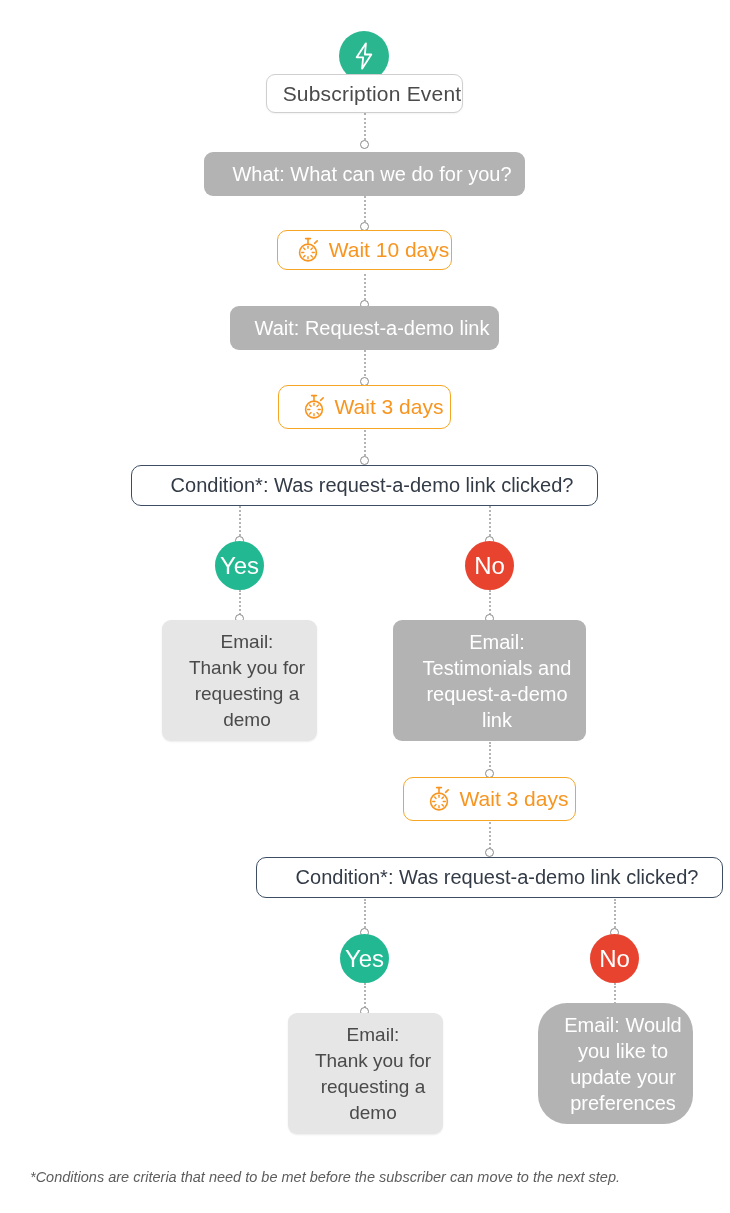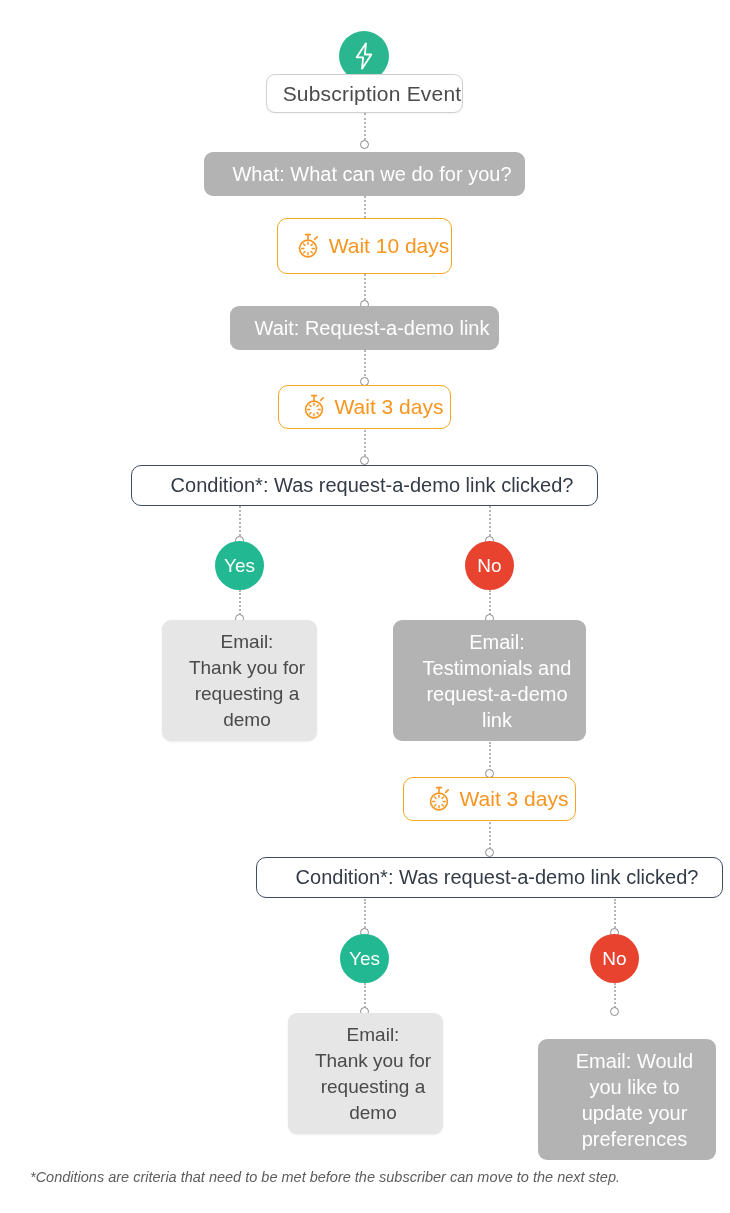"Wait 10 days" div.node { height: 56px -> 40px; top: 218px -> 230px }
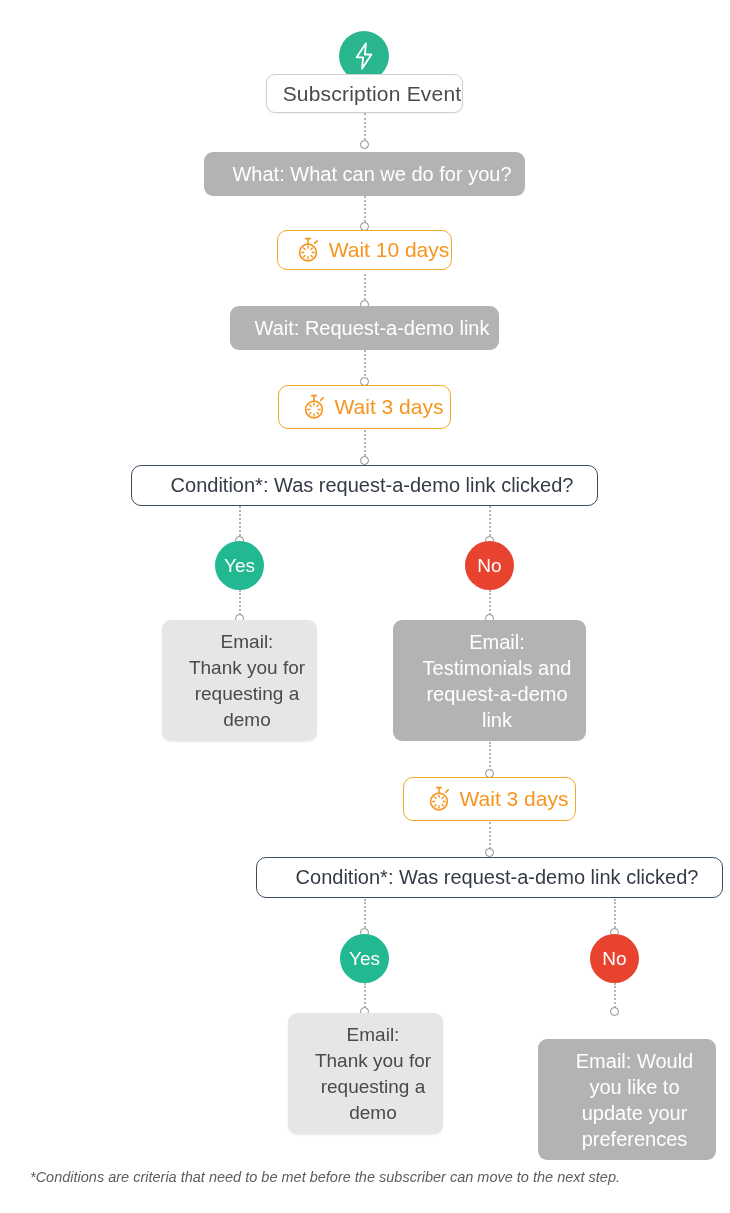"Yes" .badge { font-size: 19px -> 24px }
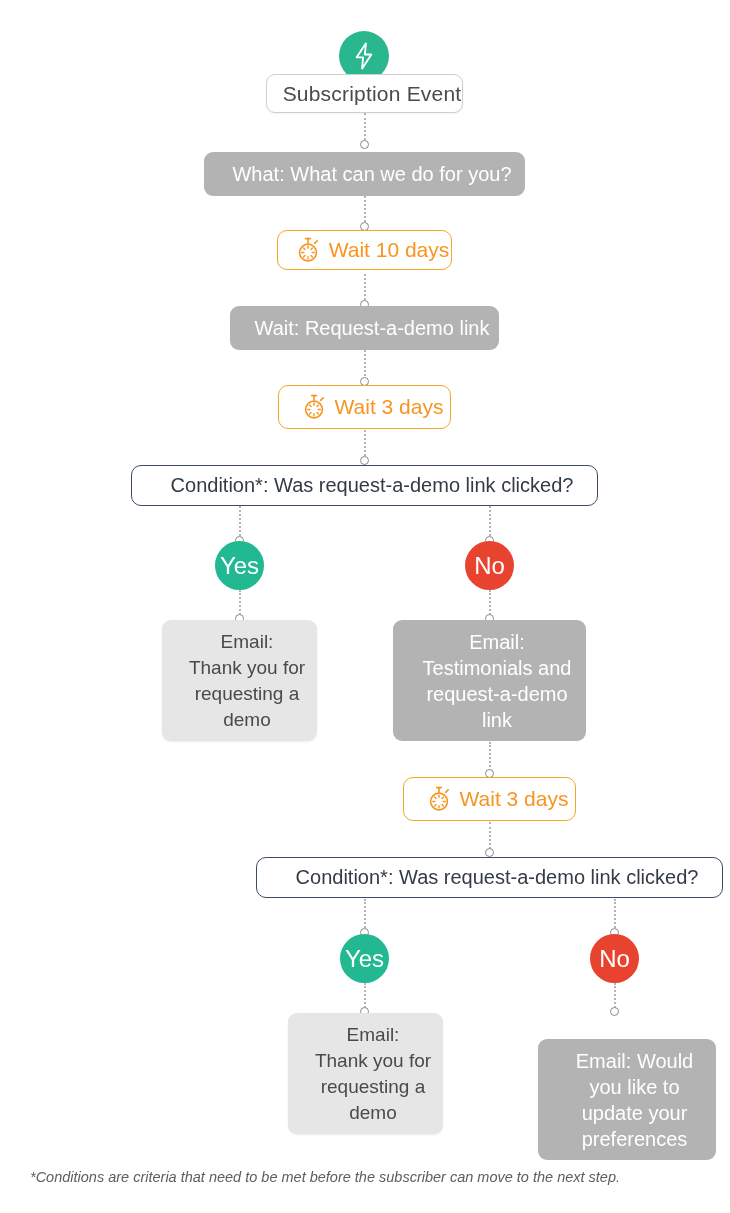"Email: Would" div.node { border-radius: none -> 29px; top: 1039px -> 1003px; width: 178px -> 155px }
